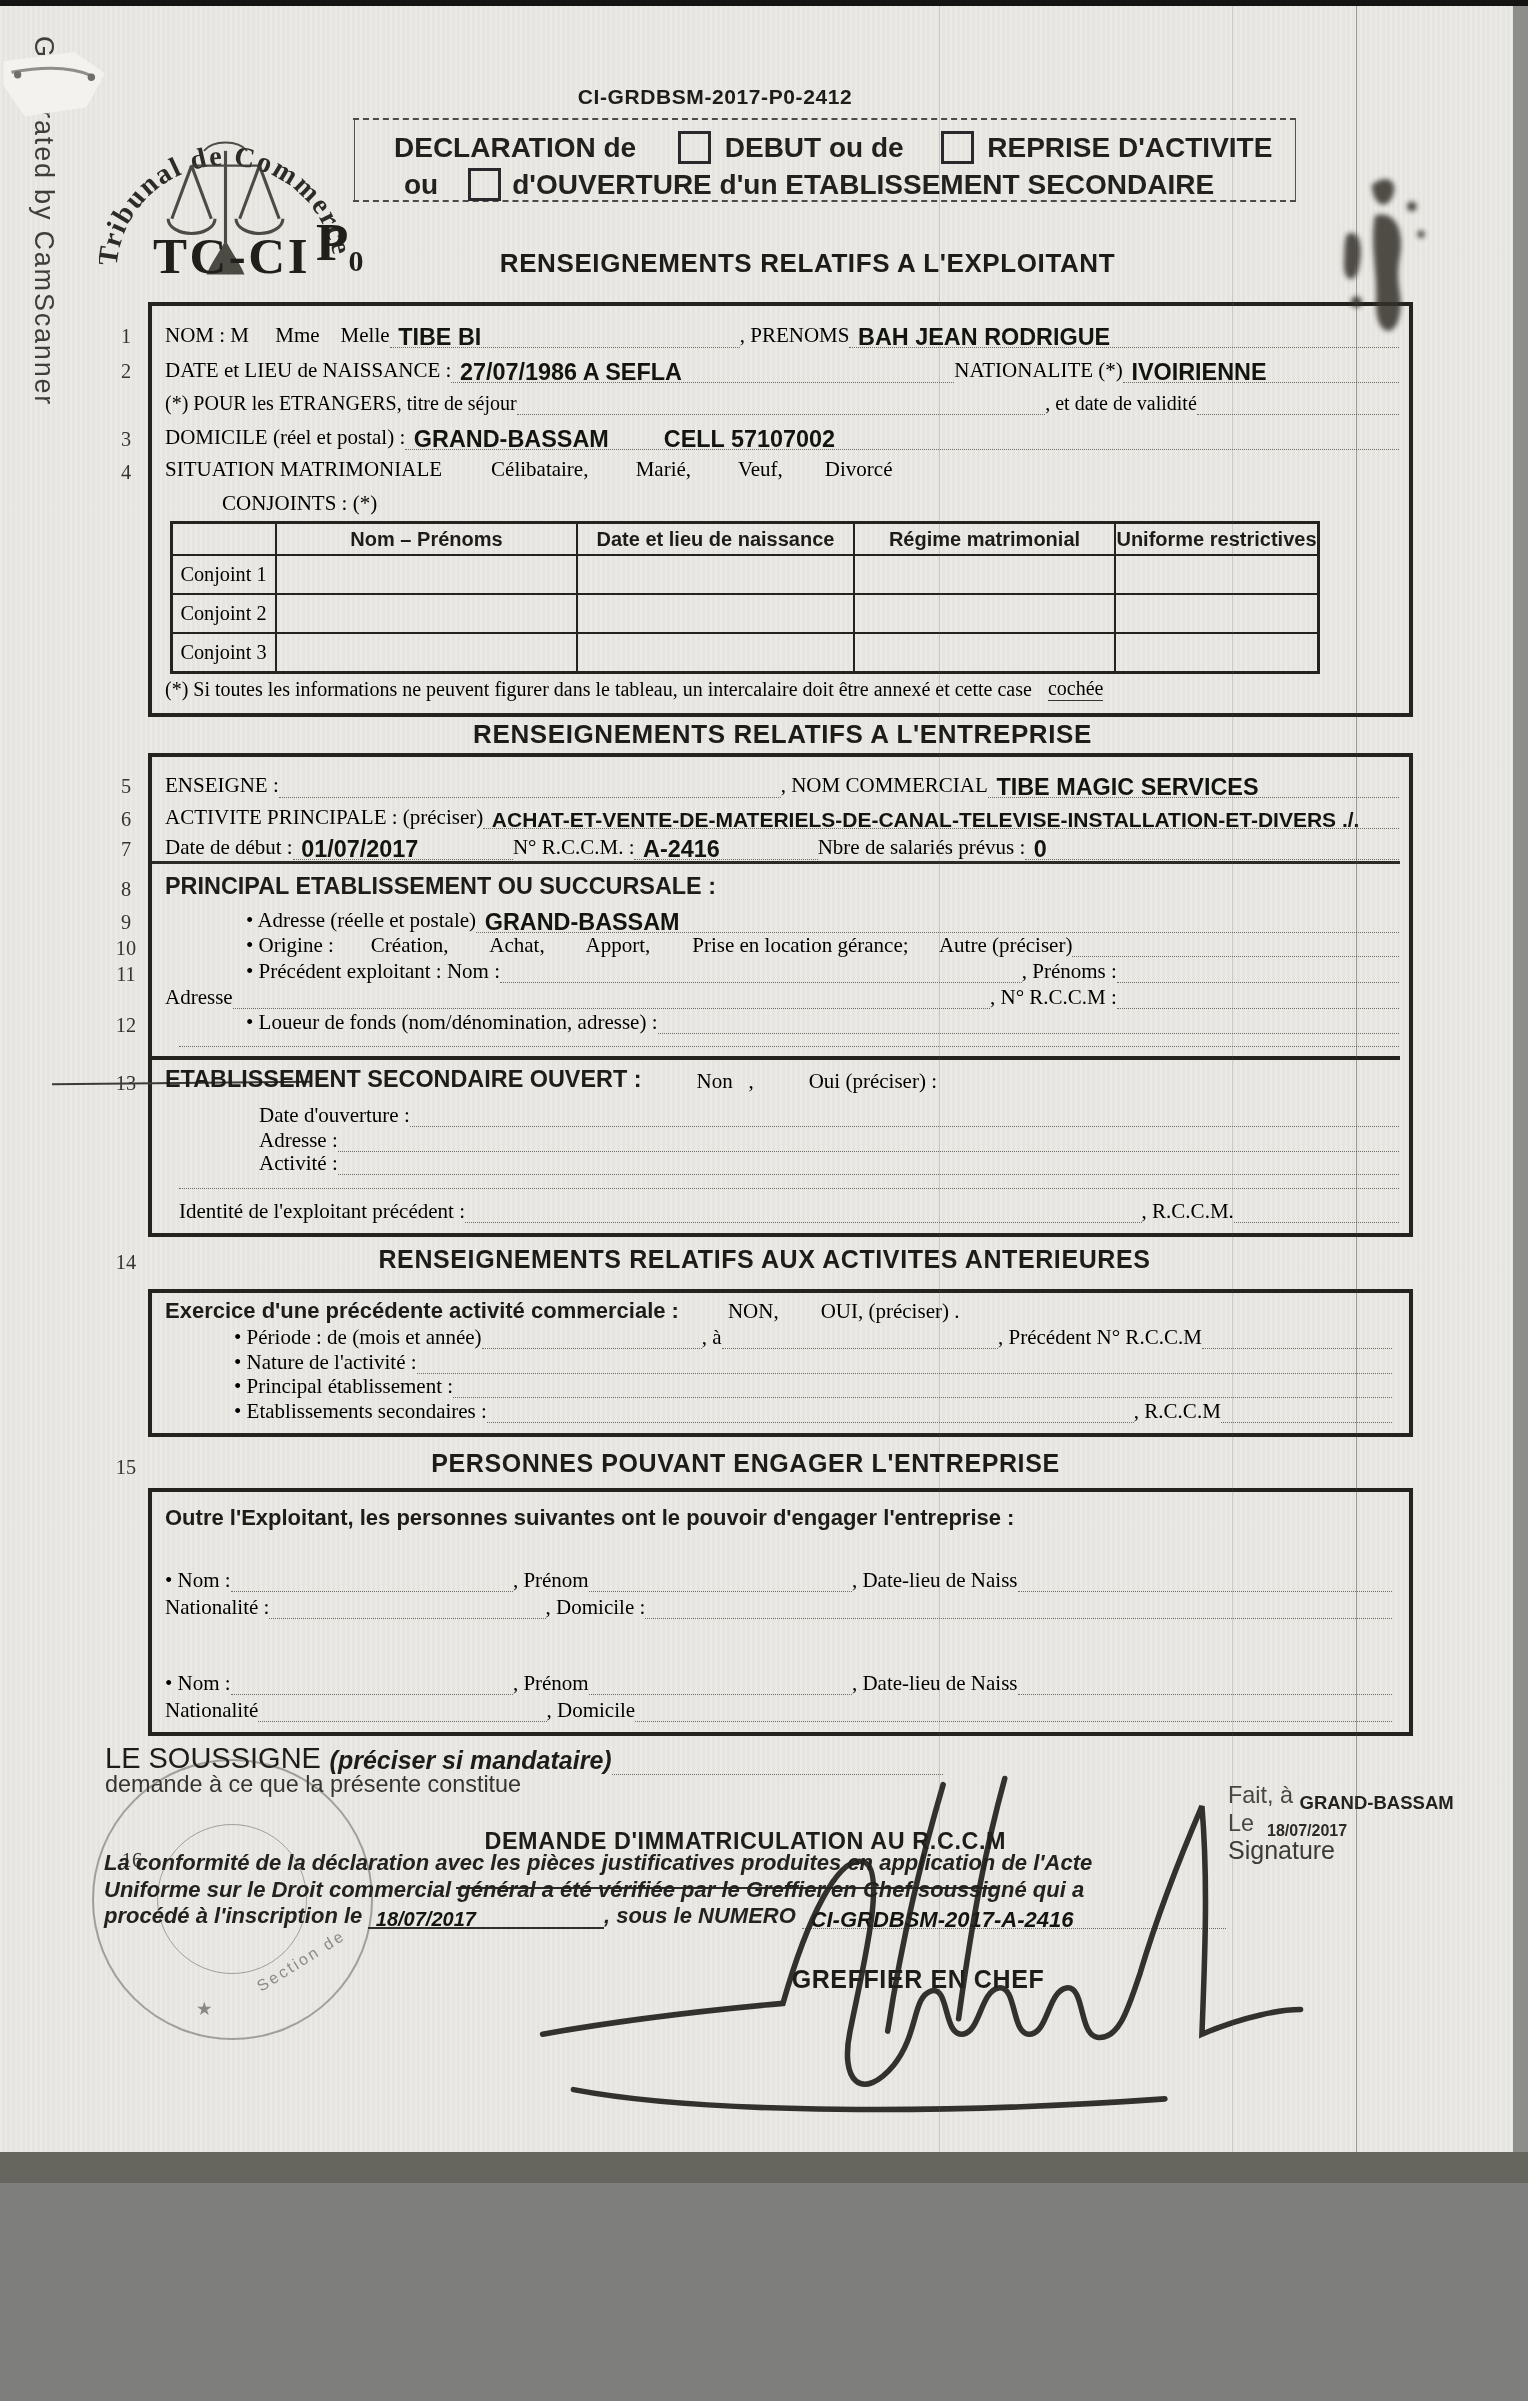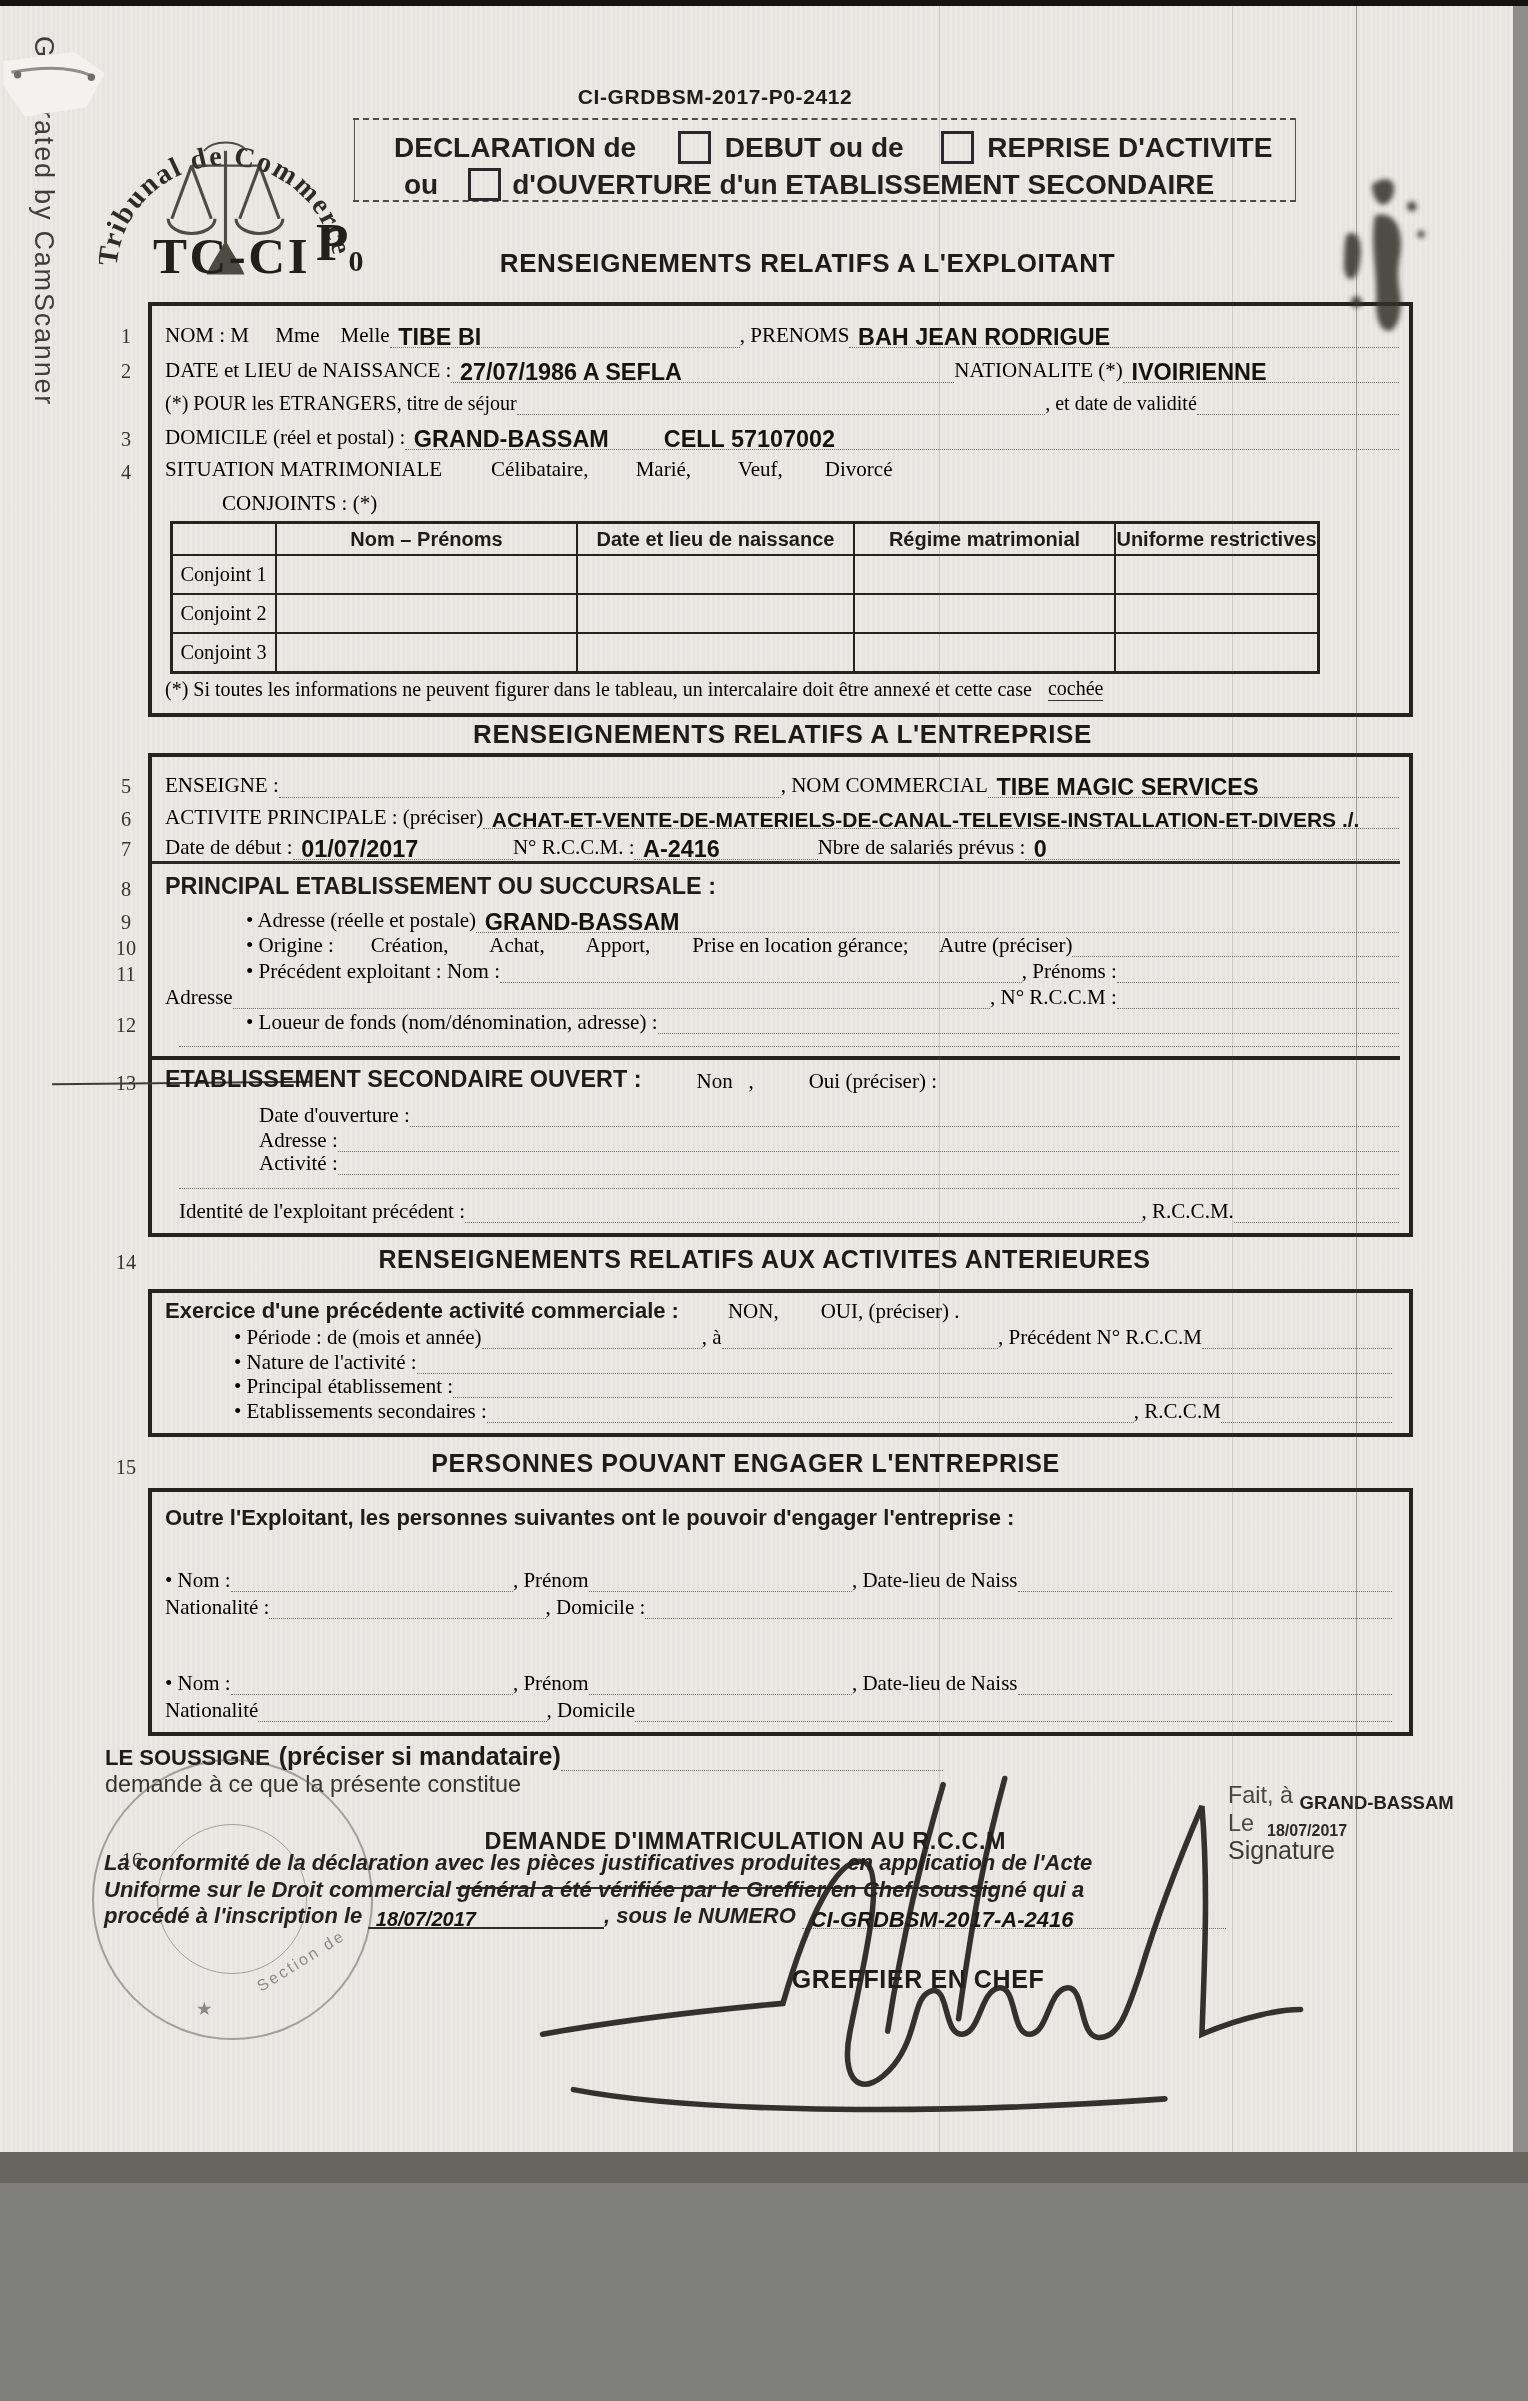"LE SOUSSIGNE" span.bh { font-size: 22px -> 29px; font-weight: 700 -> 400 }
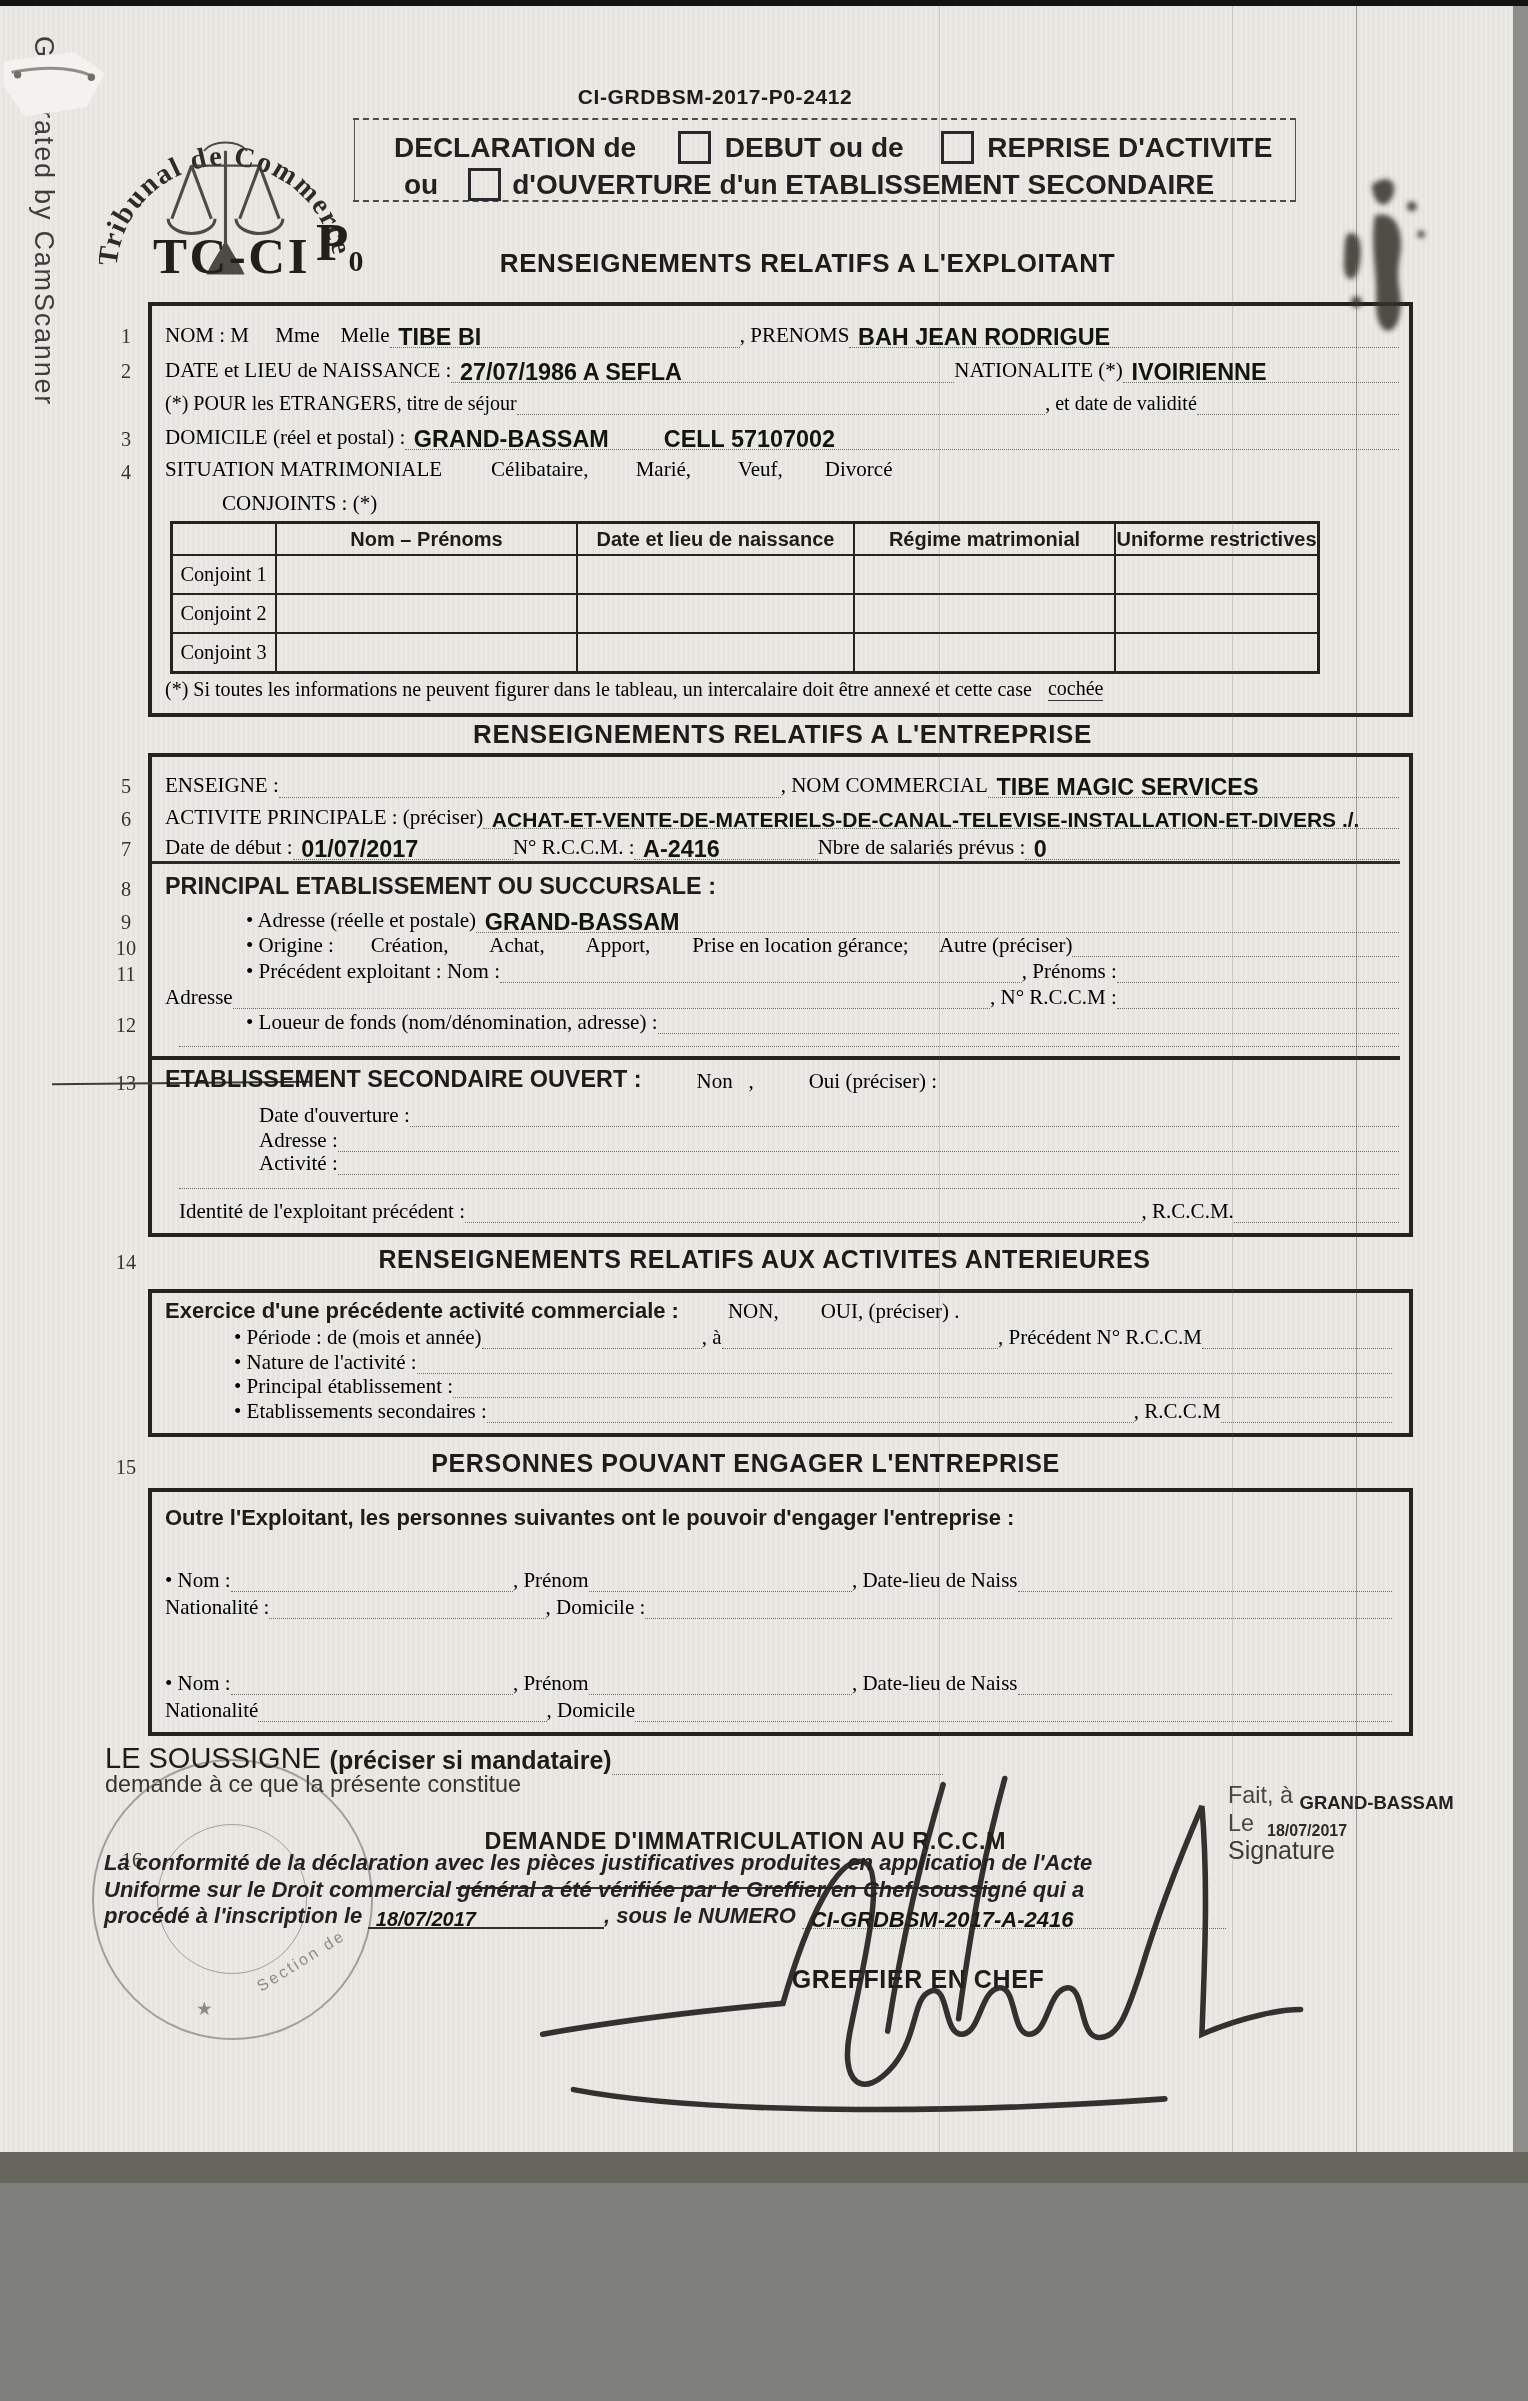"(préciser si mandataire)" .ital { font-style: none -> italic }
